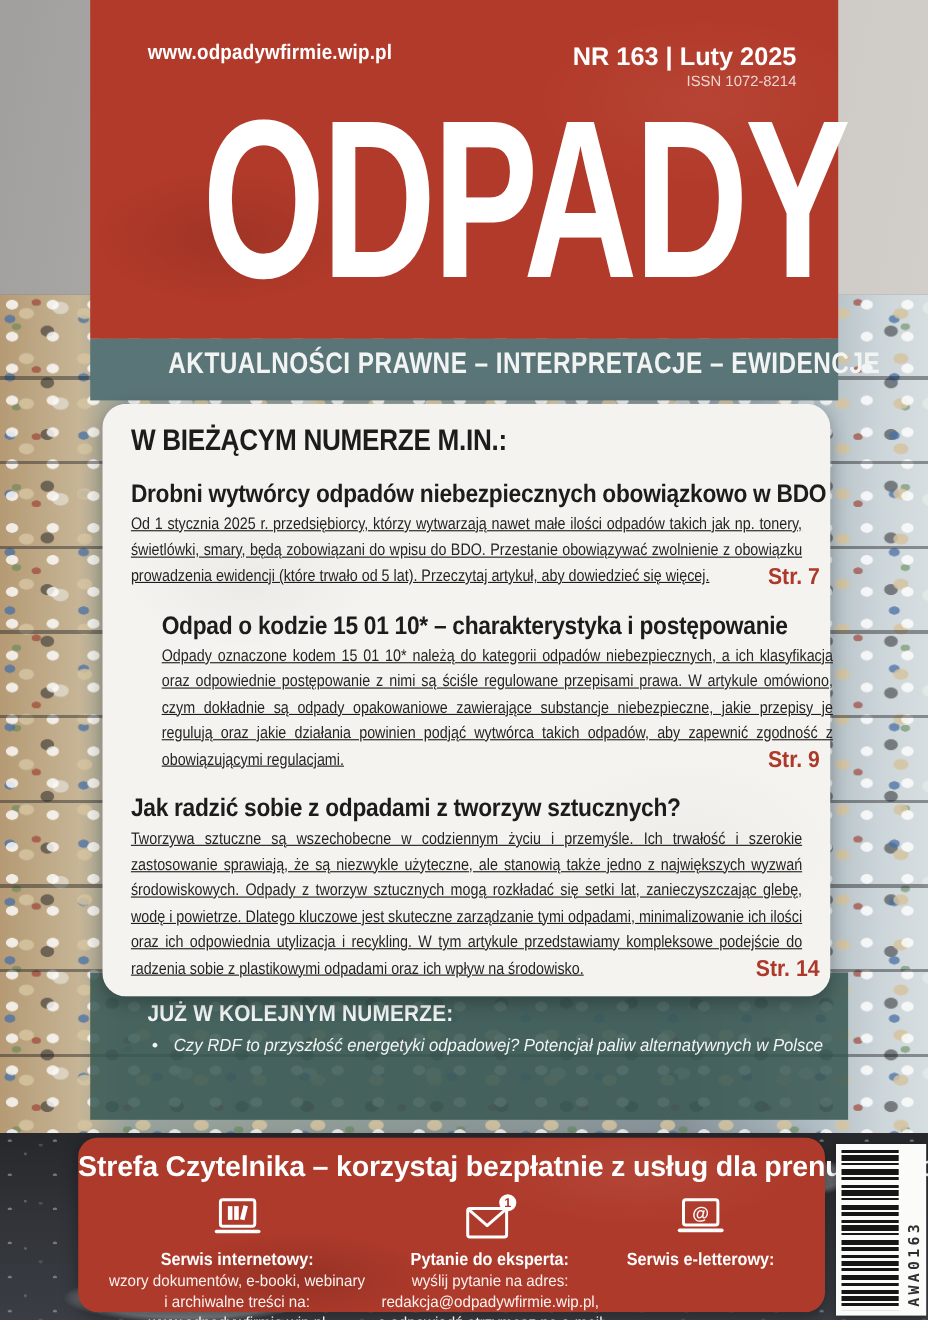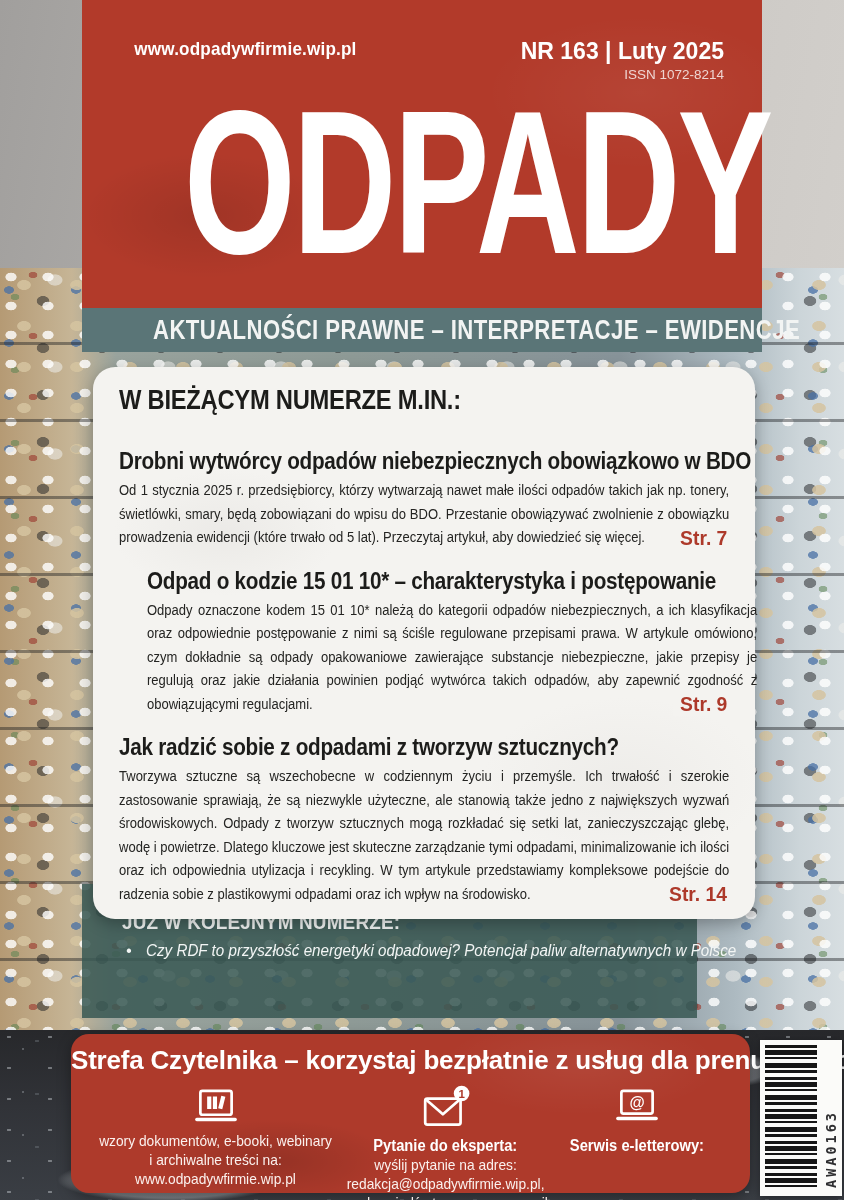"AKTUALNOŚCI PRAWNE – INTERPRETACJE –" .tagline-band { height: 44px -> 56px }
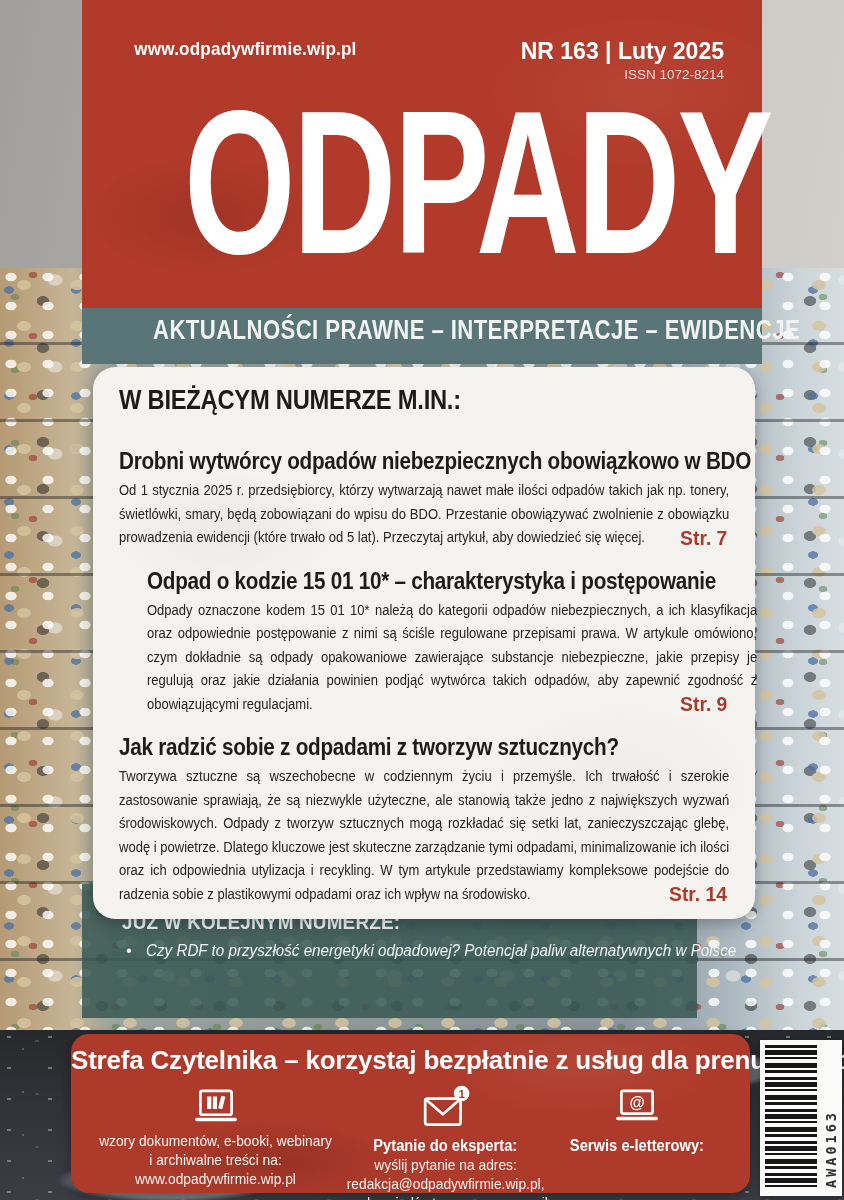"W BIEŻĄCYM NUMERZE M.IN.:" .toc-card { padding: 18px 26px 14px 26px -> 18px 8px 14px 26px; text-decoration: none -> underline }
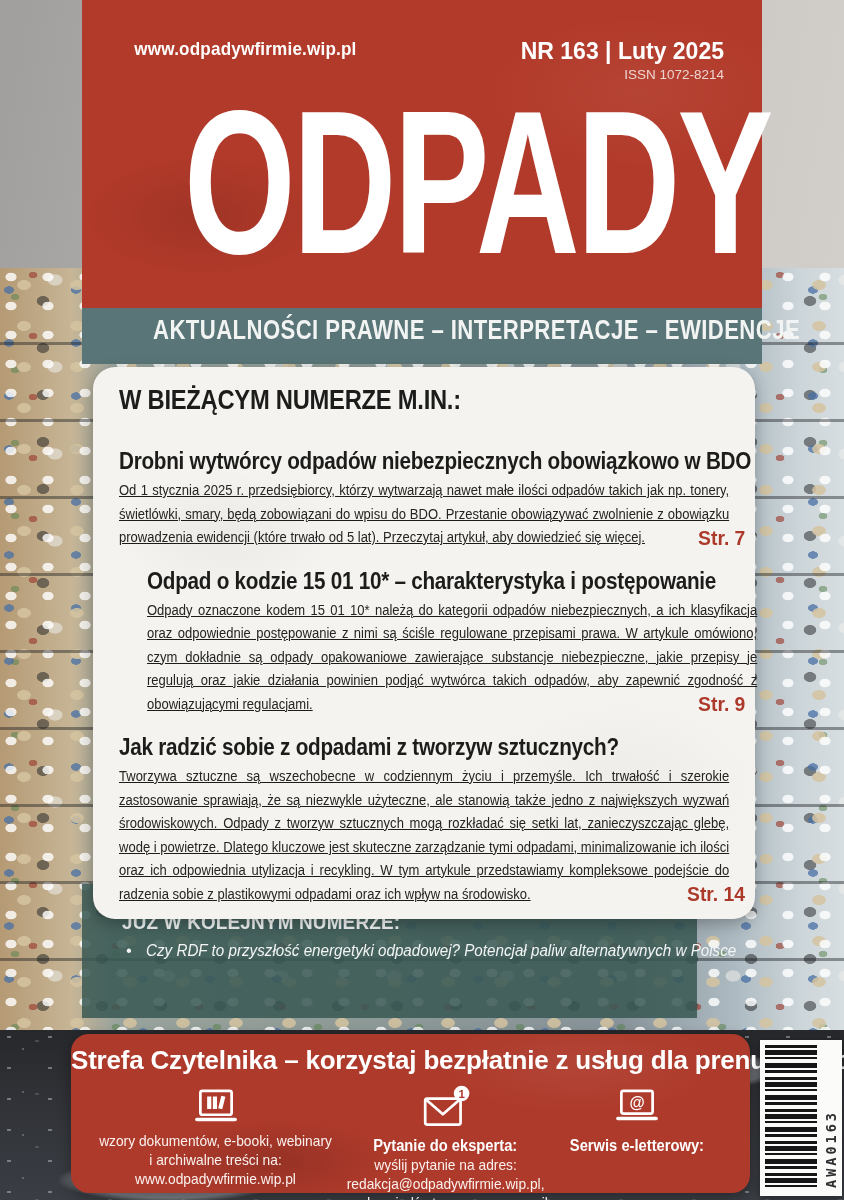"Drobni wytwórcy odpadów niebezpiecznych" .article { margin-top: 28px -> 15px }
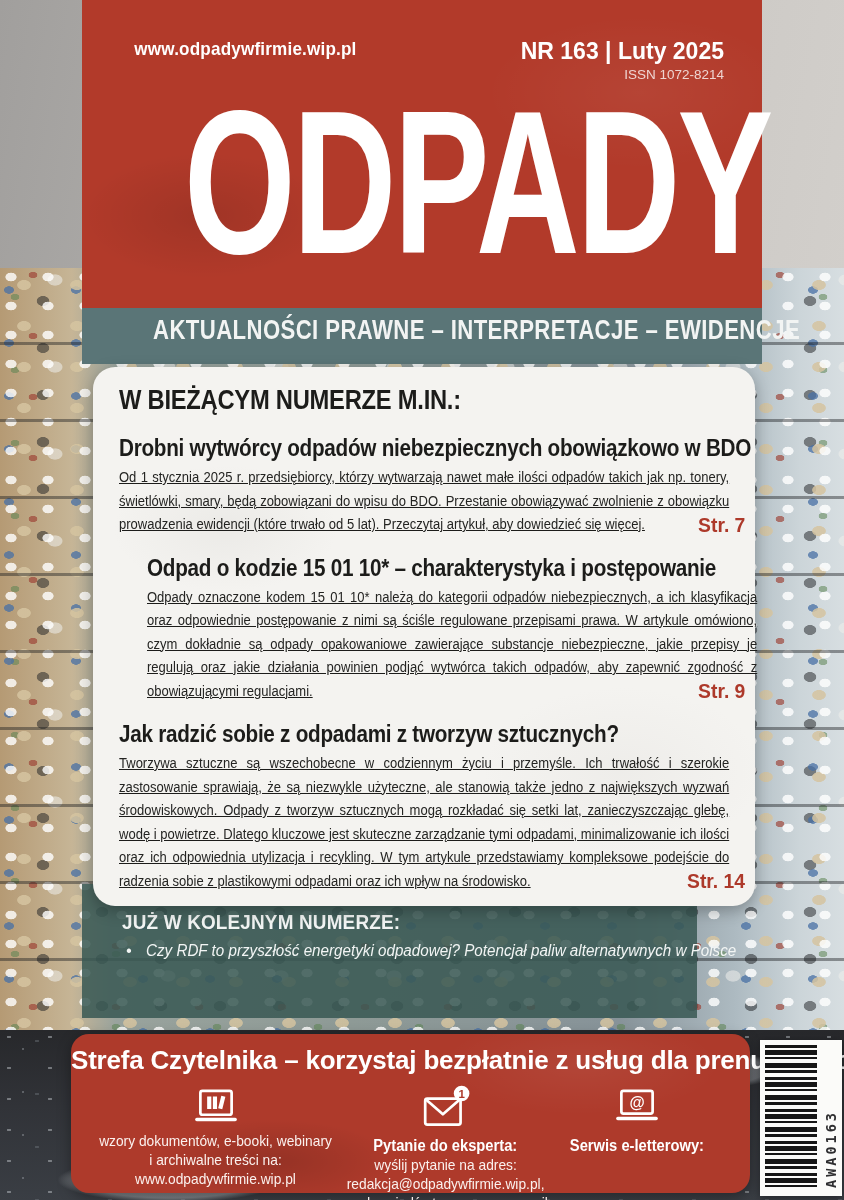"JUŻ W KOLEJNYM NUMERZE:" .next-issue { padding: 26px 30px 0 40px -> 26px 30px 0 52px; width: 615px -> 689px }
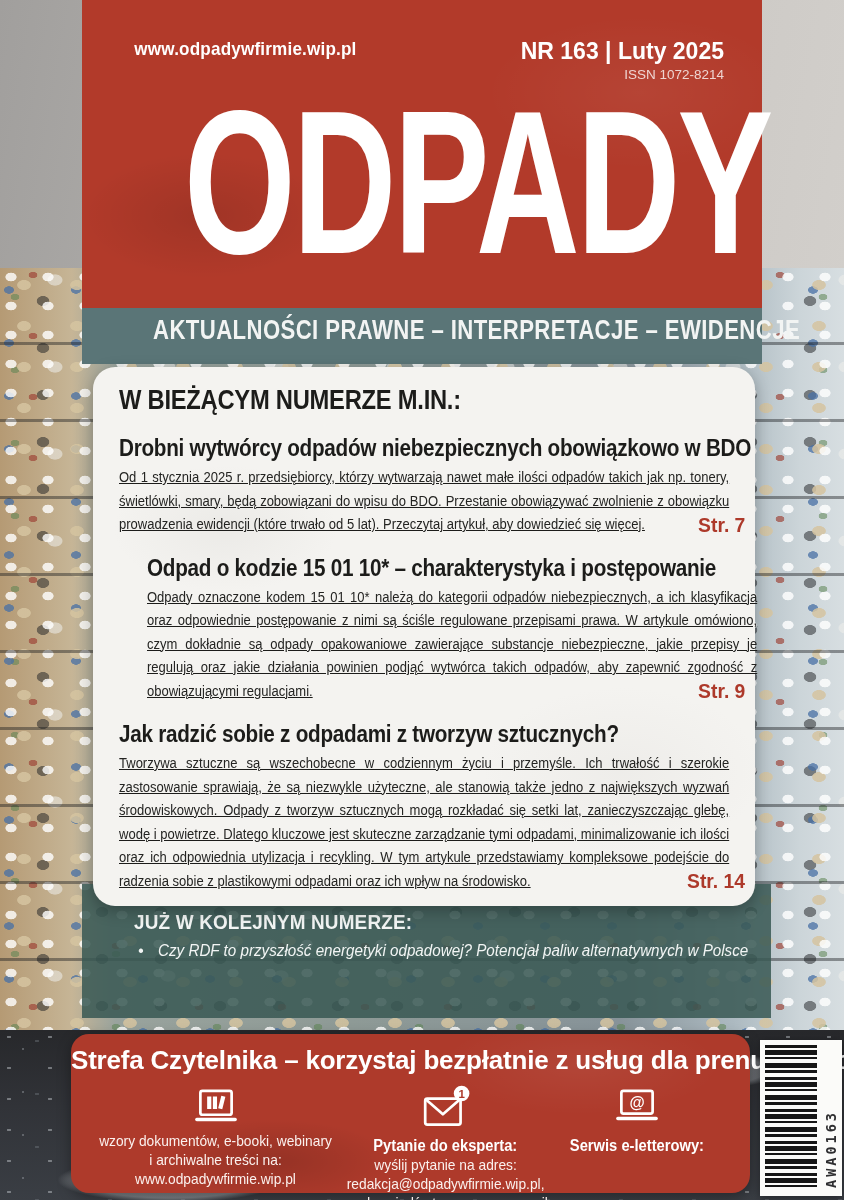"Serwis internetowy:" div.rz-label { html: none -> <div><span>Serwis internetowy:</span></div> }
